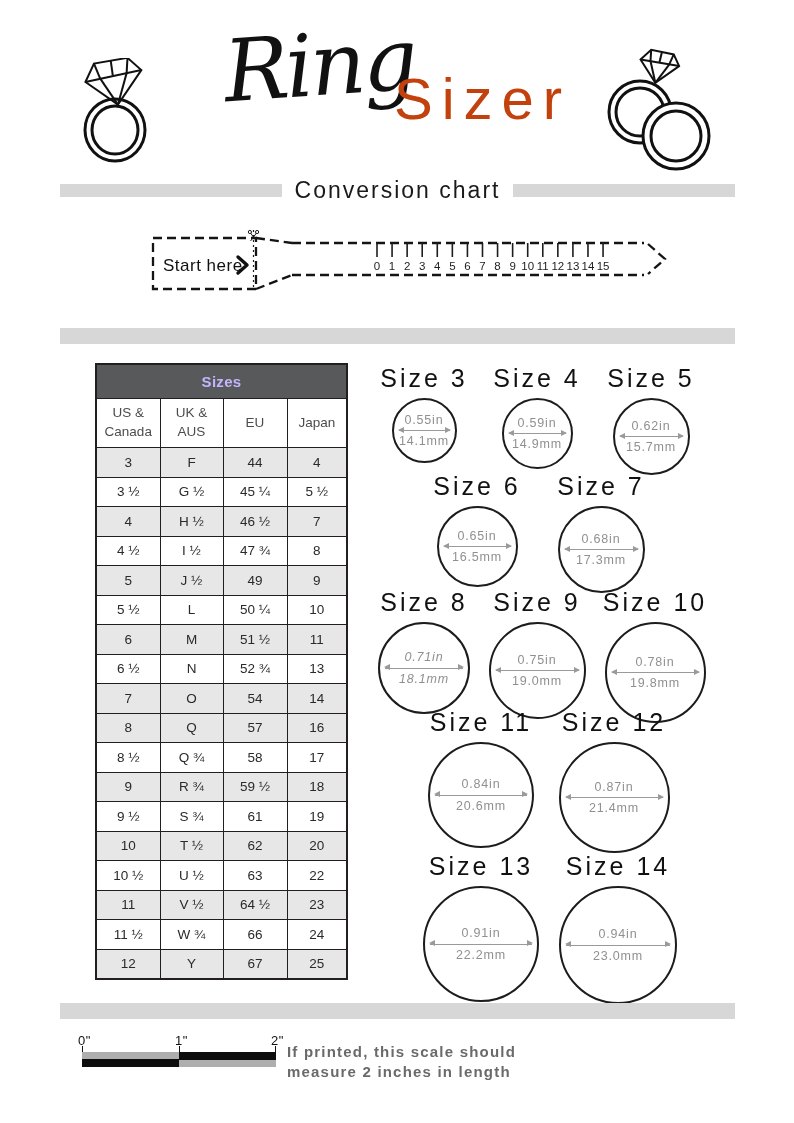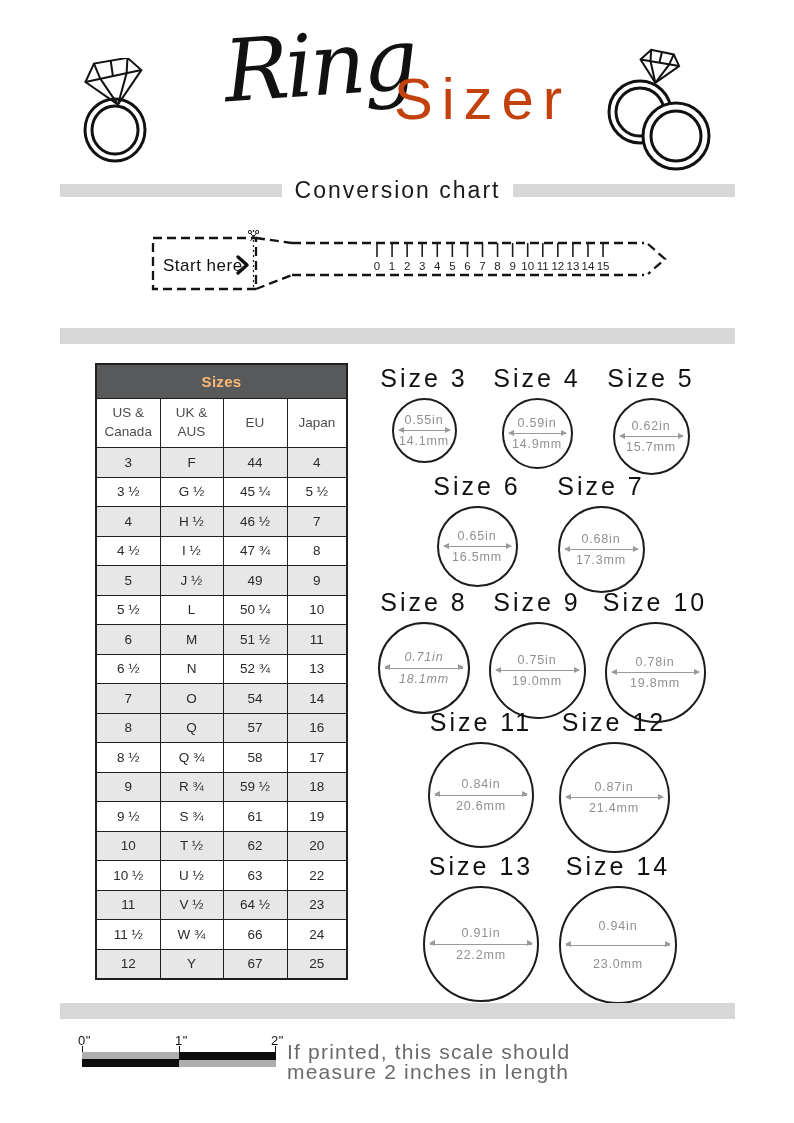"Sizes" .size-table .table-title { color: #fdba74 -> #c4b5fd }
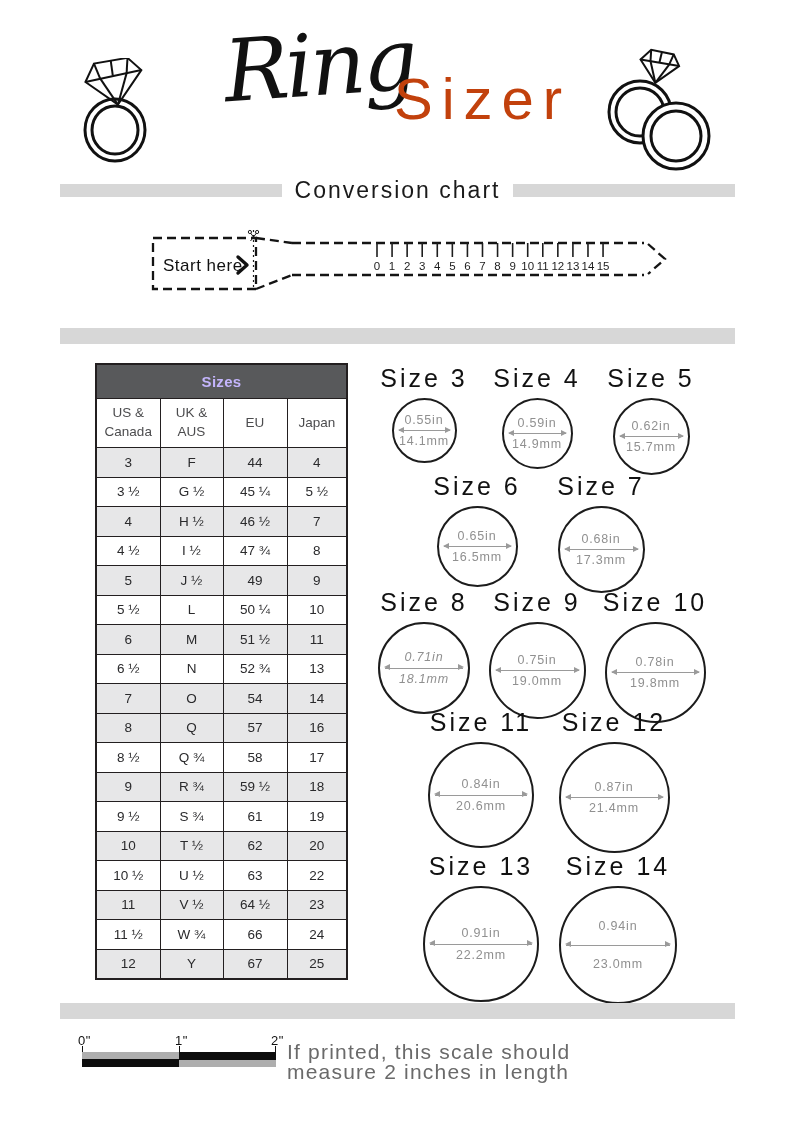"0.94in" div.size-circle { gap: 8px -> none }
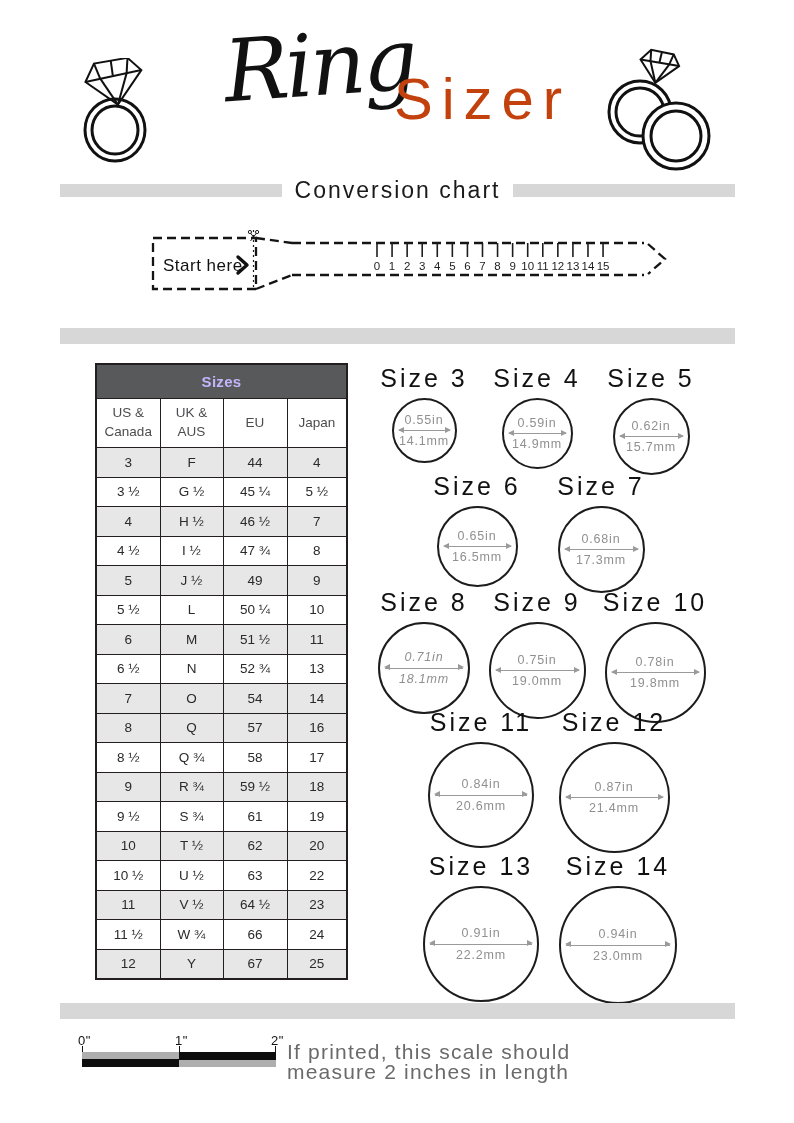"If printed, this scale should" .scale-note { font-size: 21px -> 15px; font-weight: 400 -> 700 }
